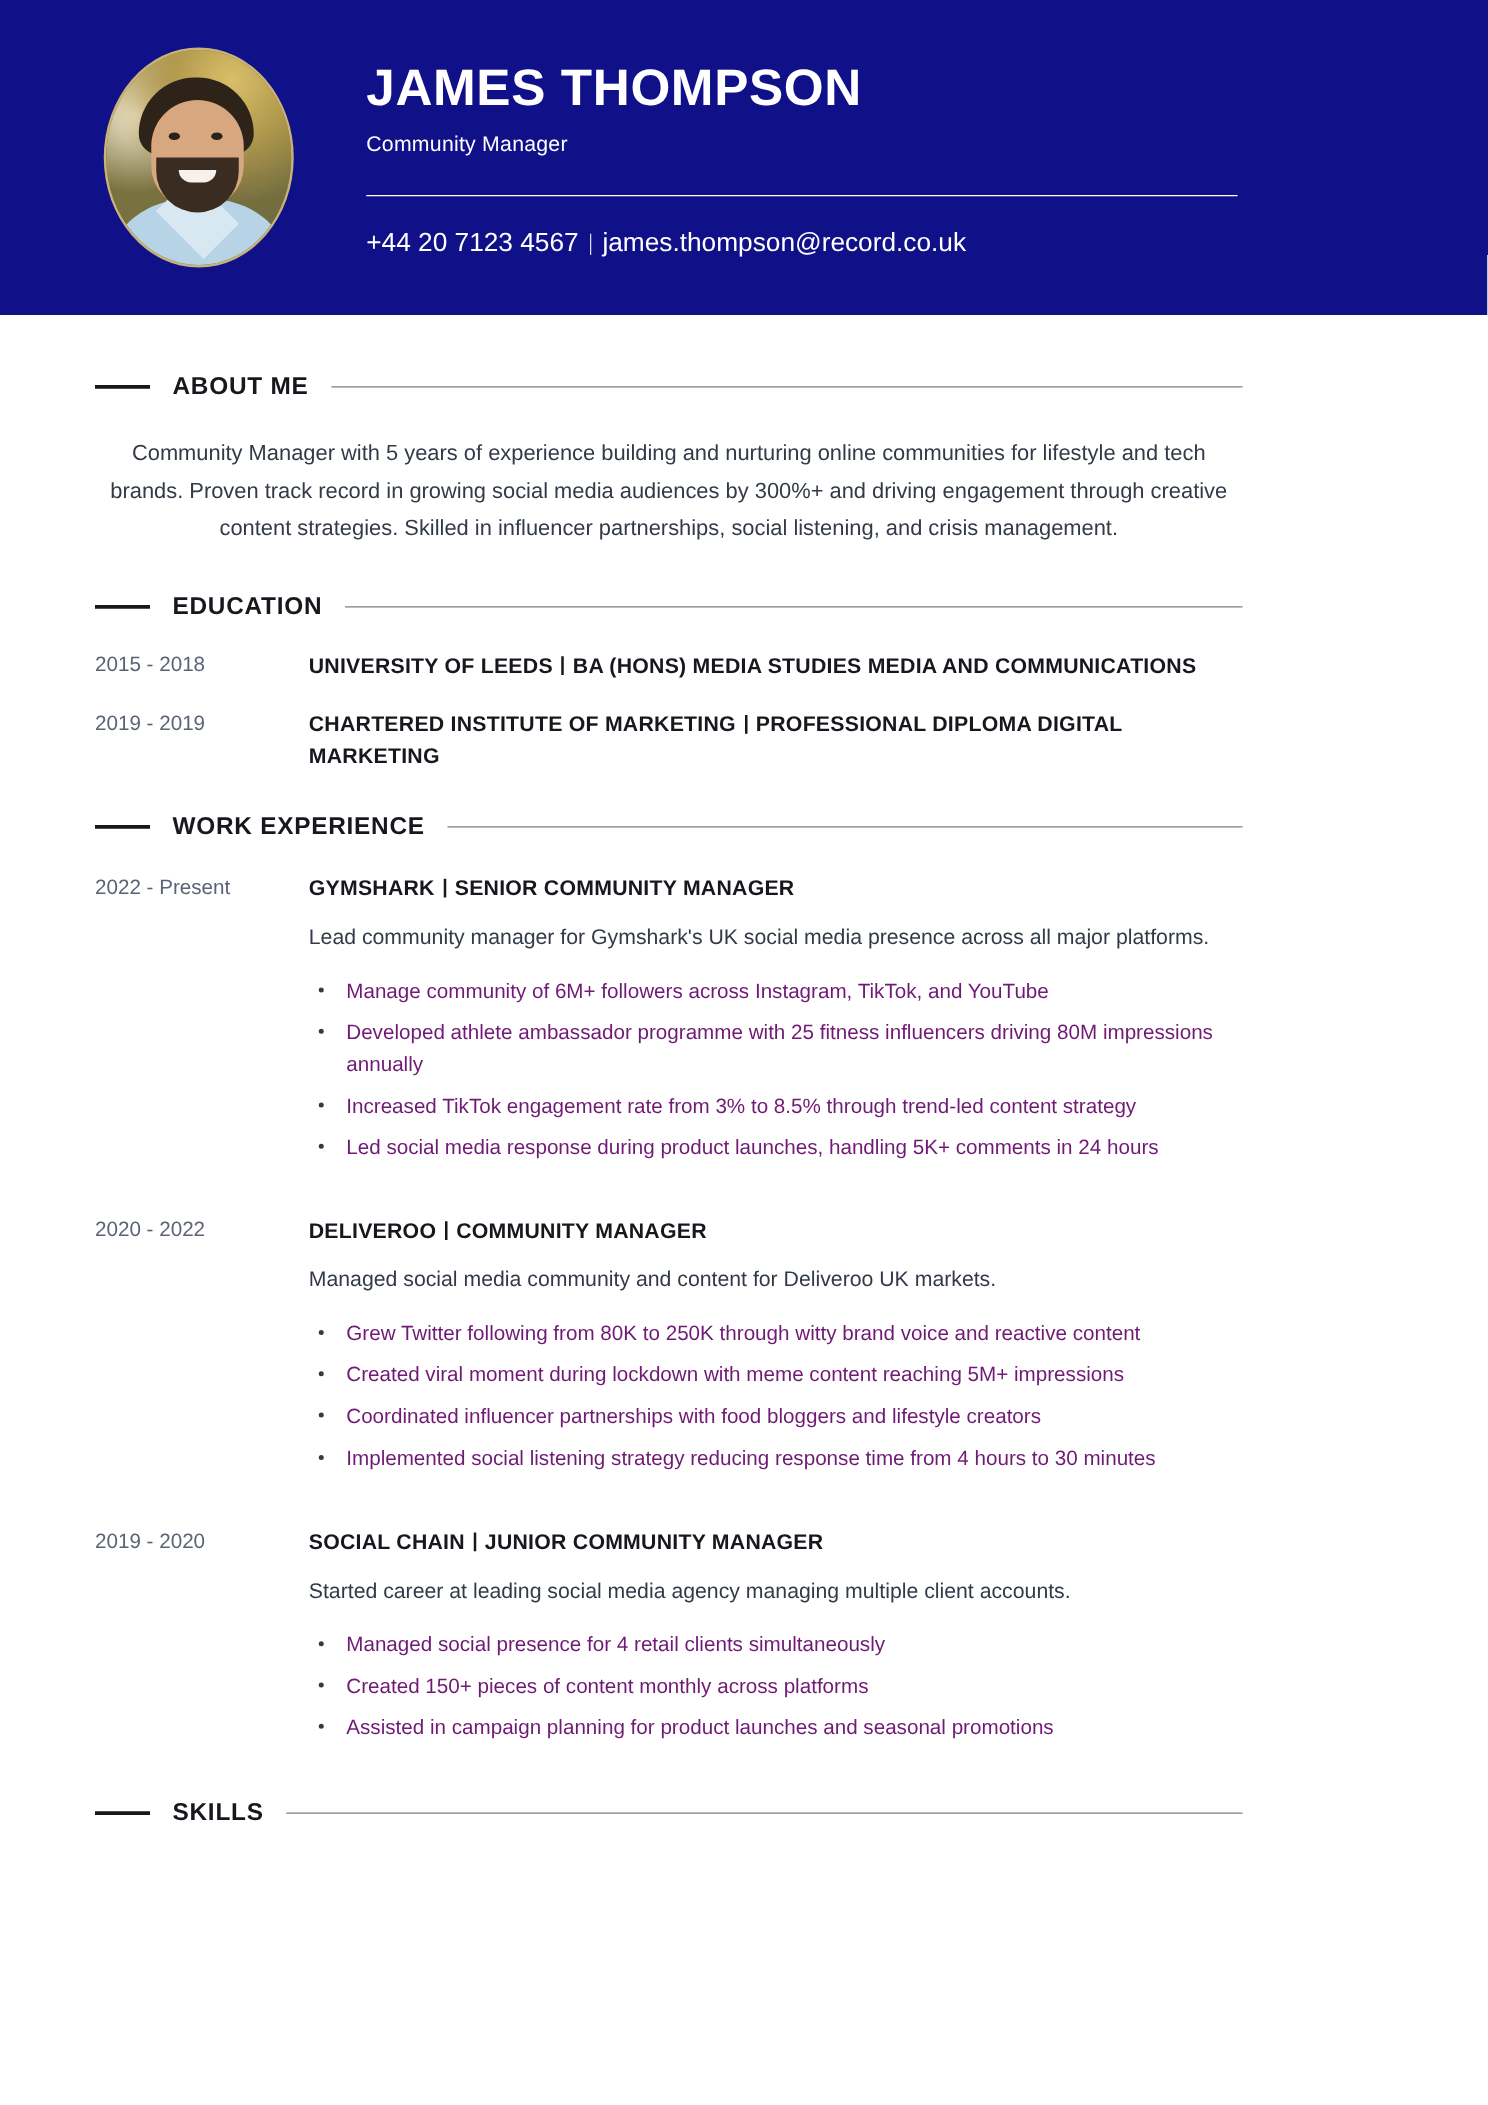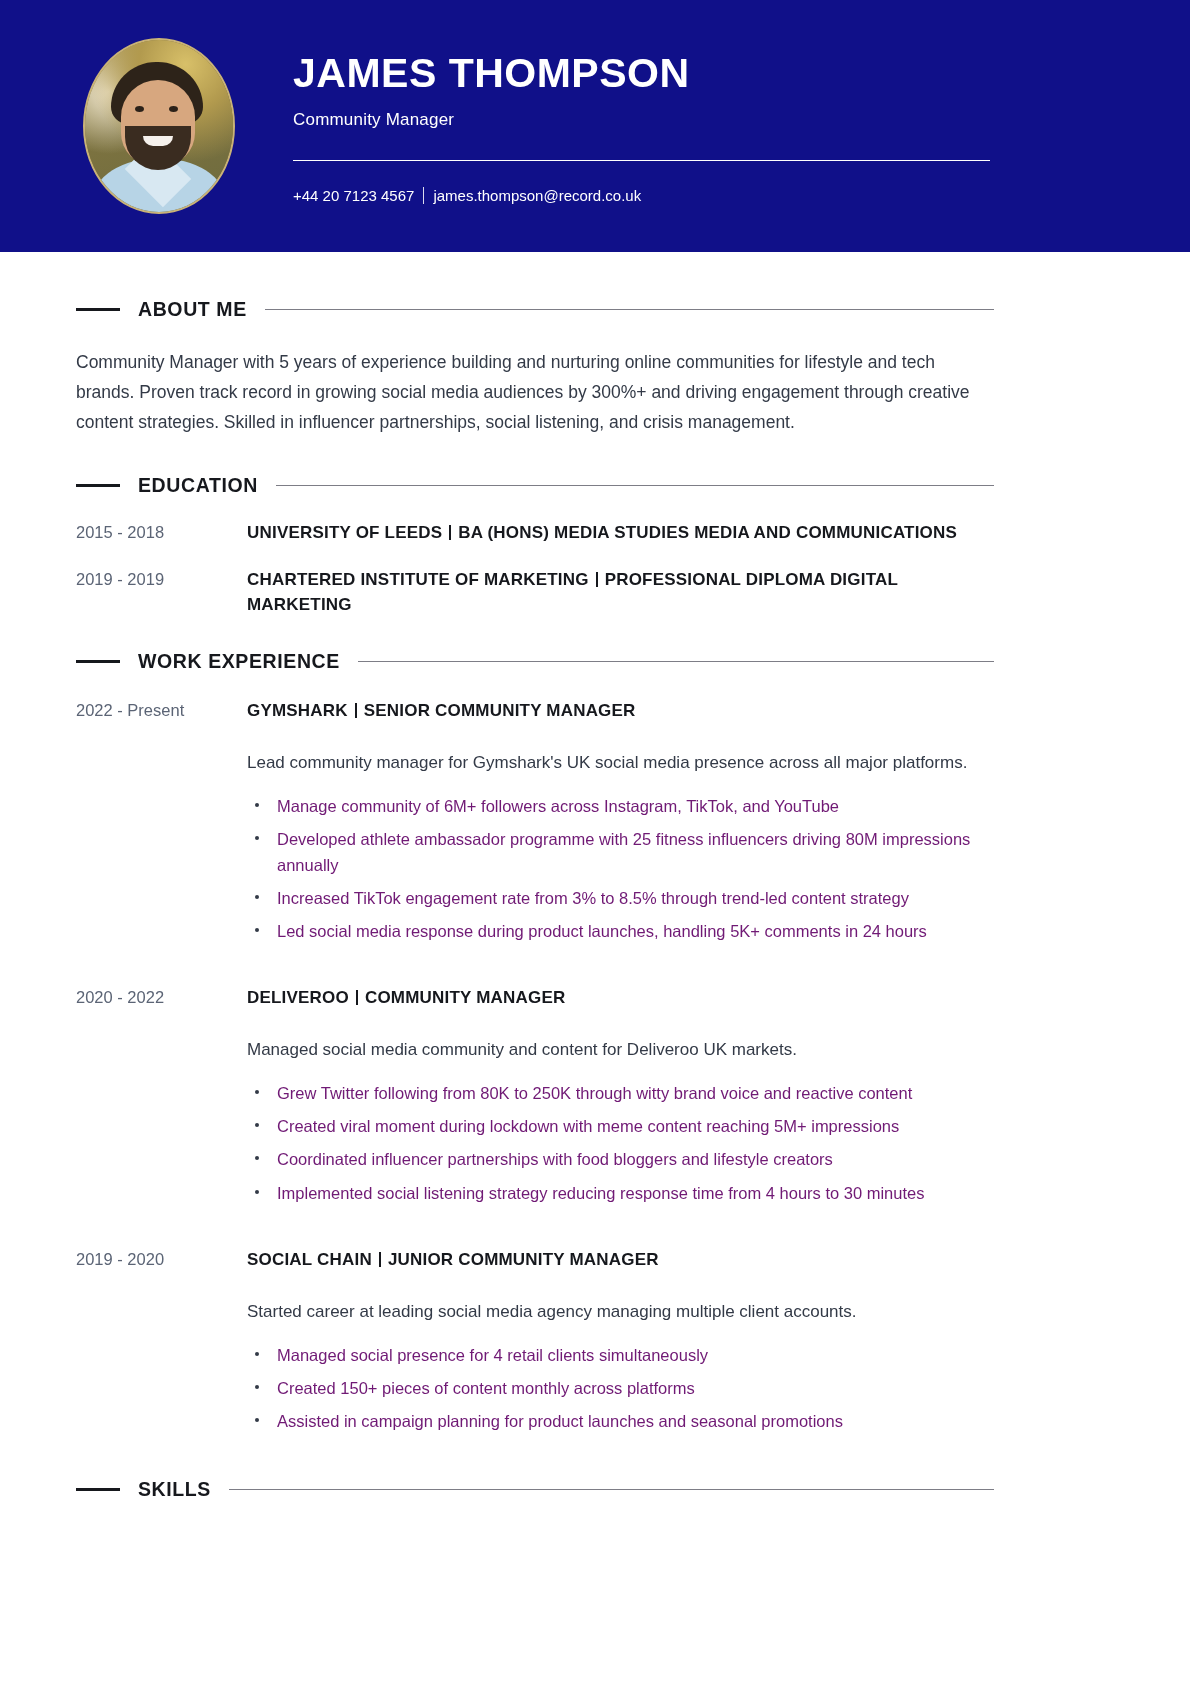"+44 20 7123 4567" .contact-line { font-size: 15px -> 21px }
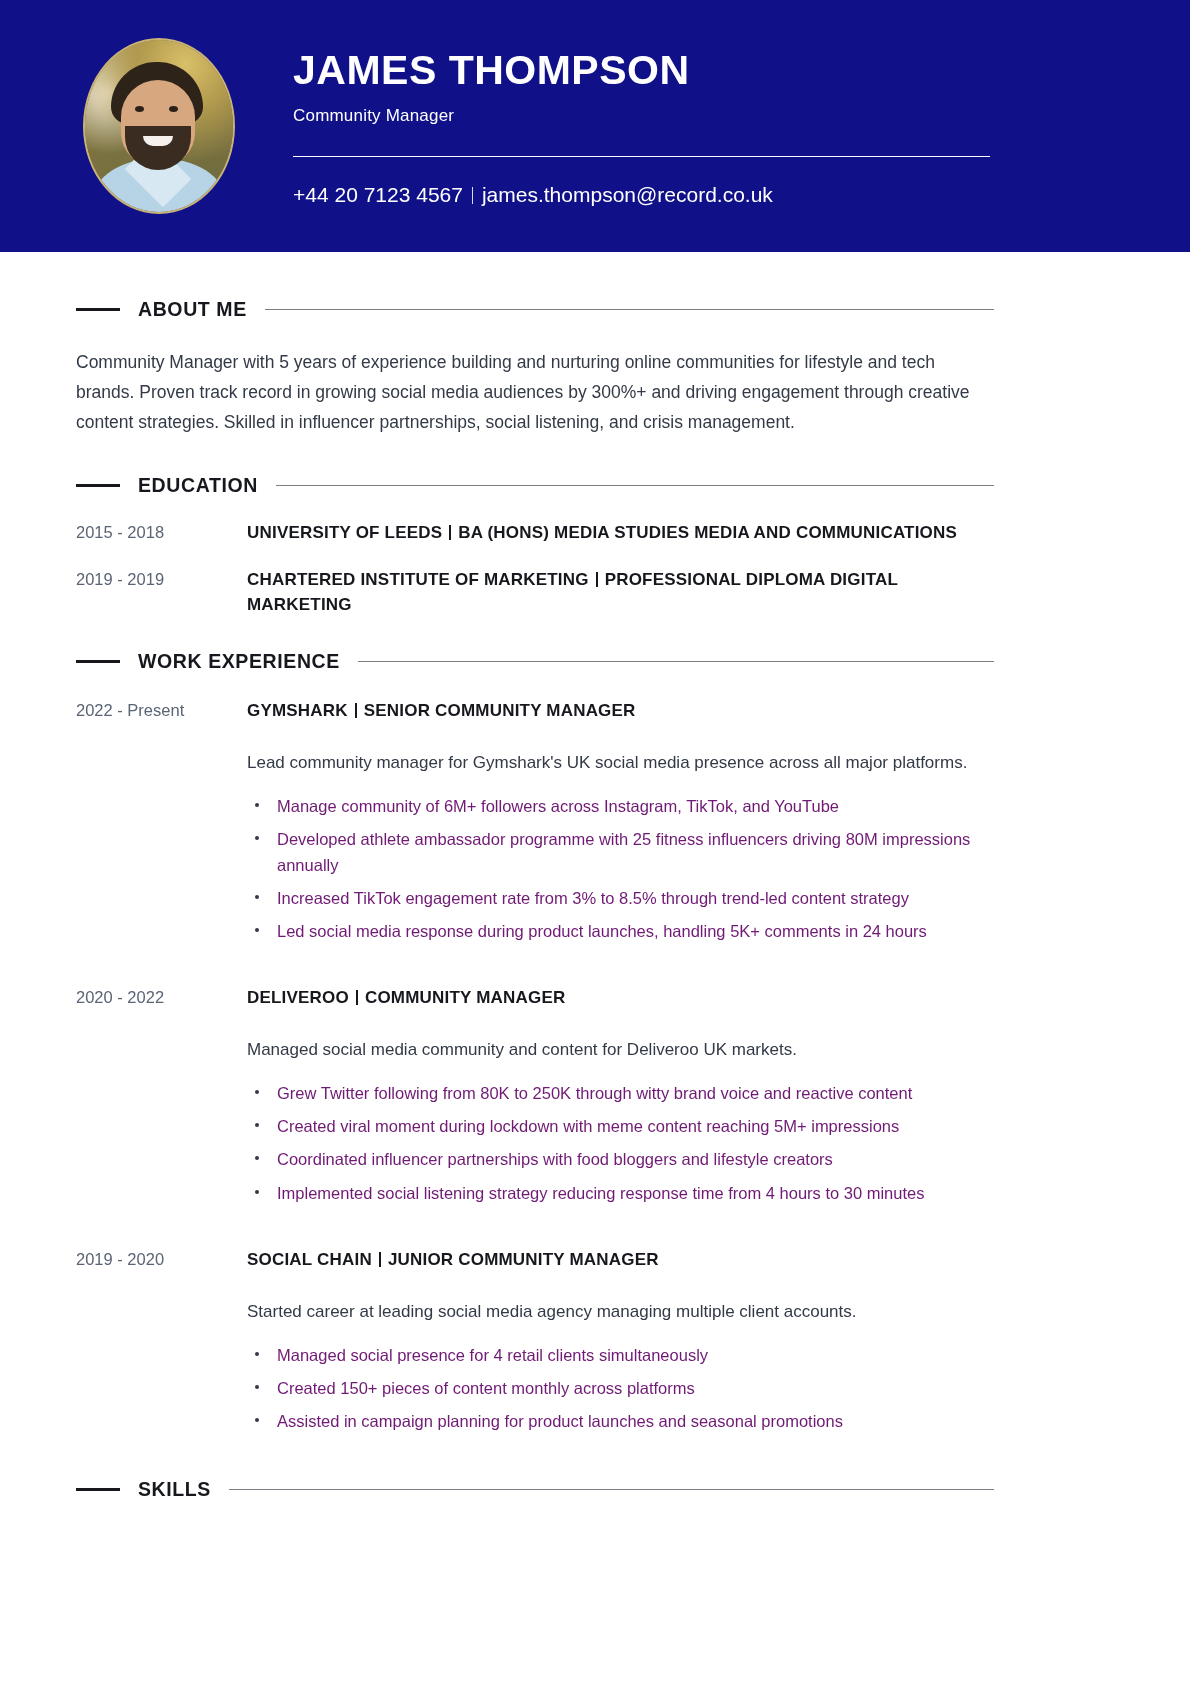"ABOUT ME" #about-section { text-align: none -> center }
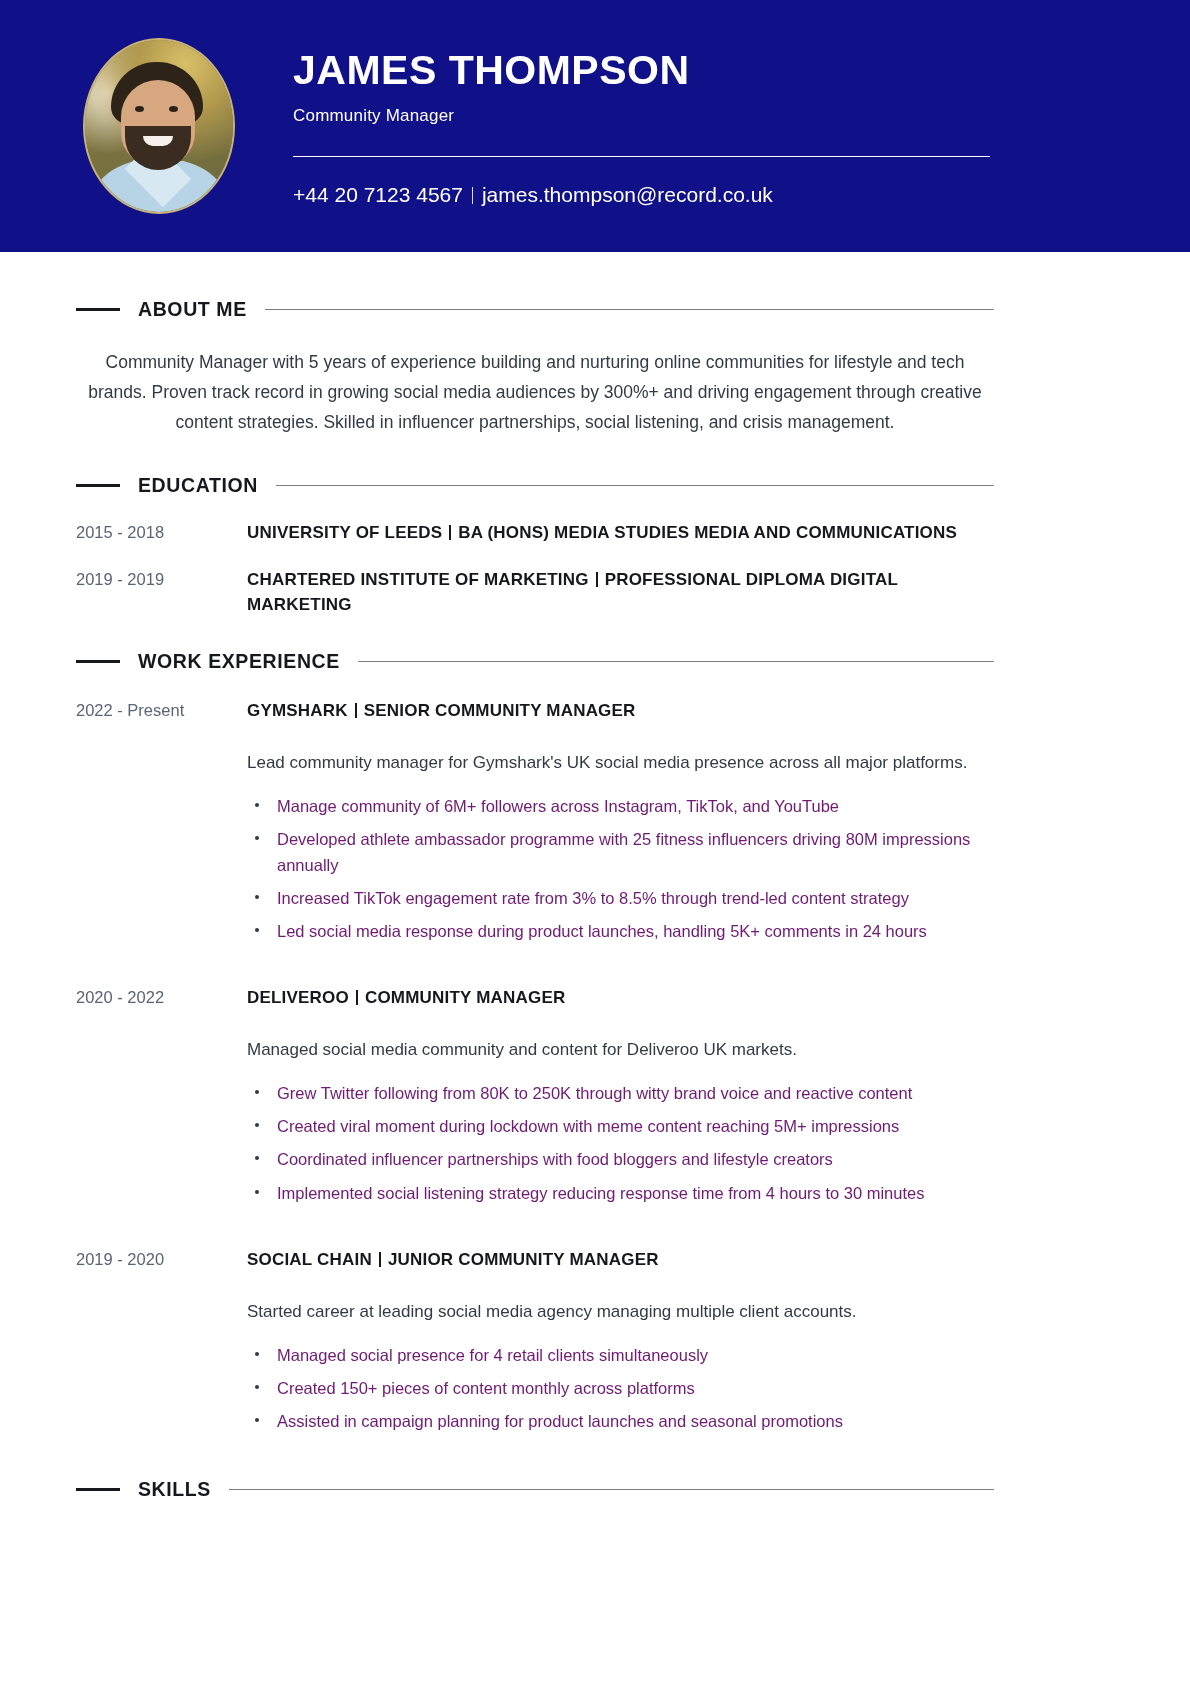"Lead community manager for Gymshark's" .entry-summary { margin-top: 26px -> 13px }
